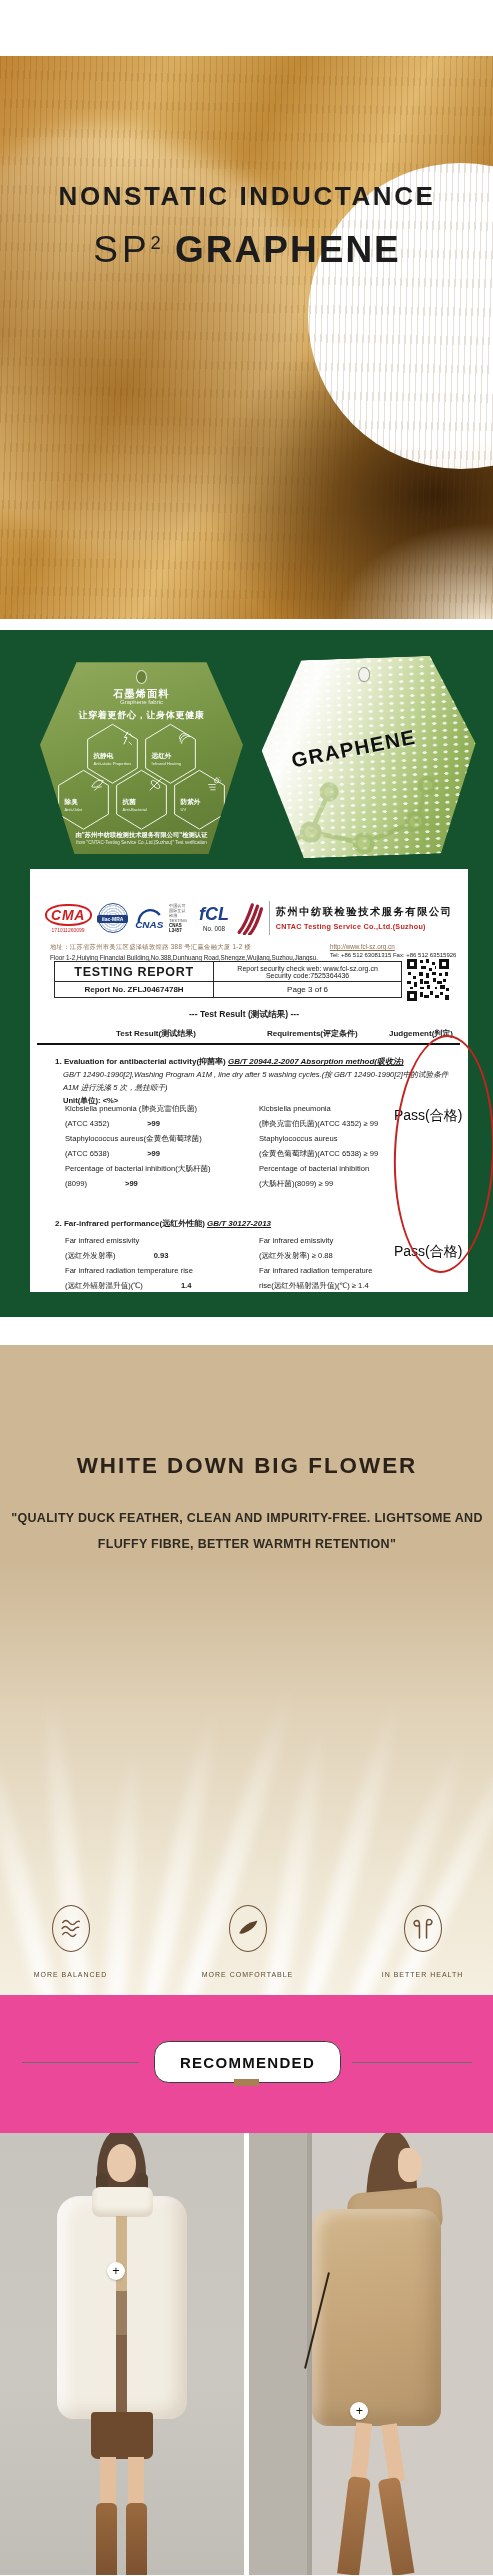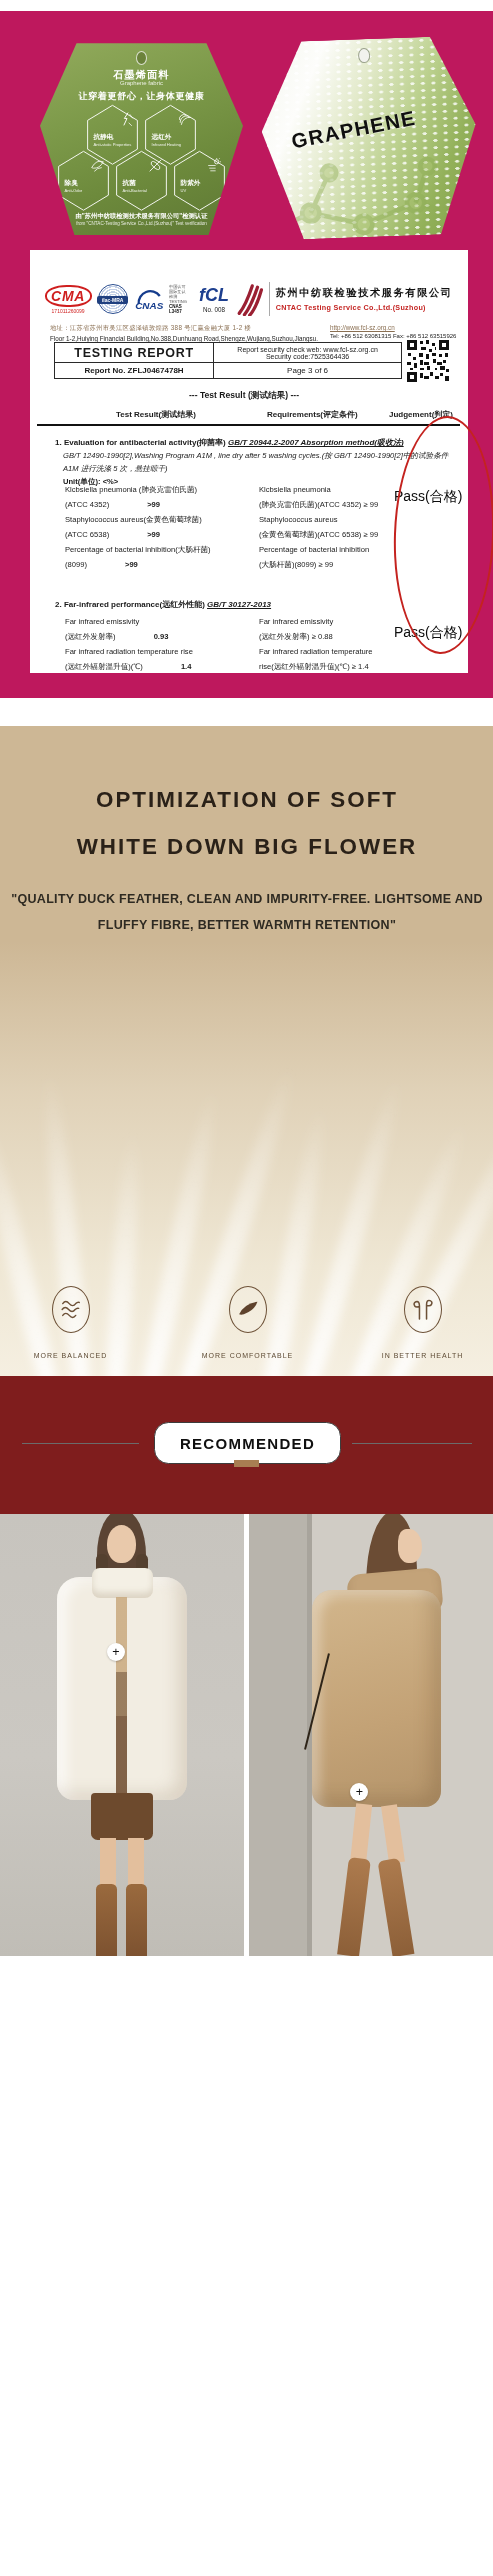"NONSTATIC INDUCTANCE" section.hero { html: none -> <section> <div> <div></div> <div></div> <div></div> <div>NONSTATIC INDUCTANCE</div> <div> <span>SP</span><sup>2</sup> <span>GRAPHENE</span> </div> </div> </section> }
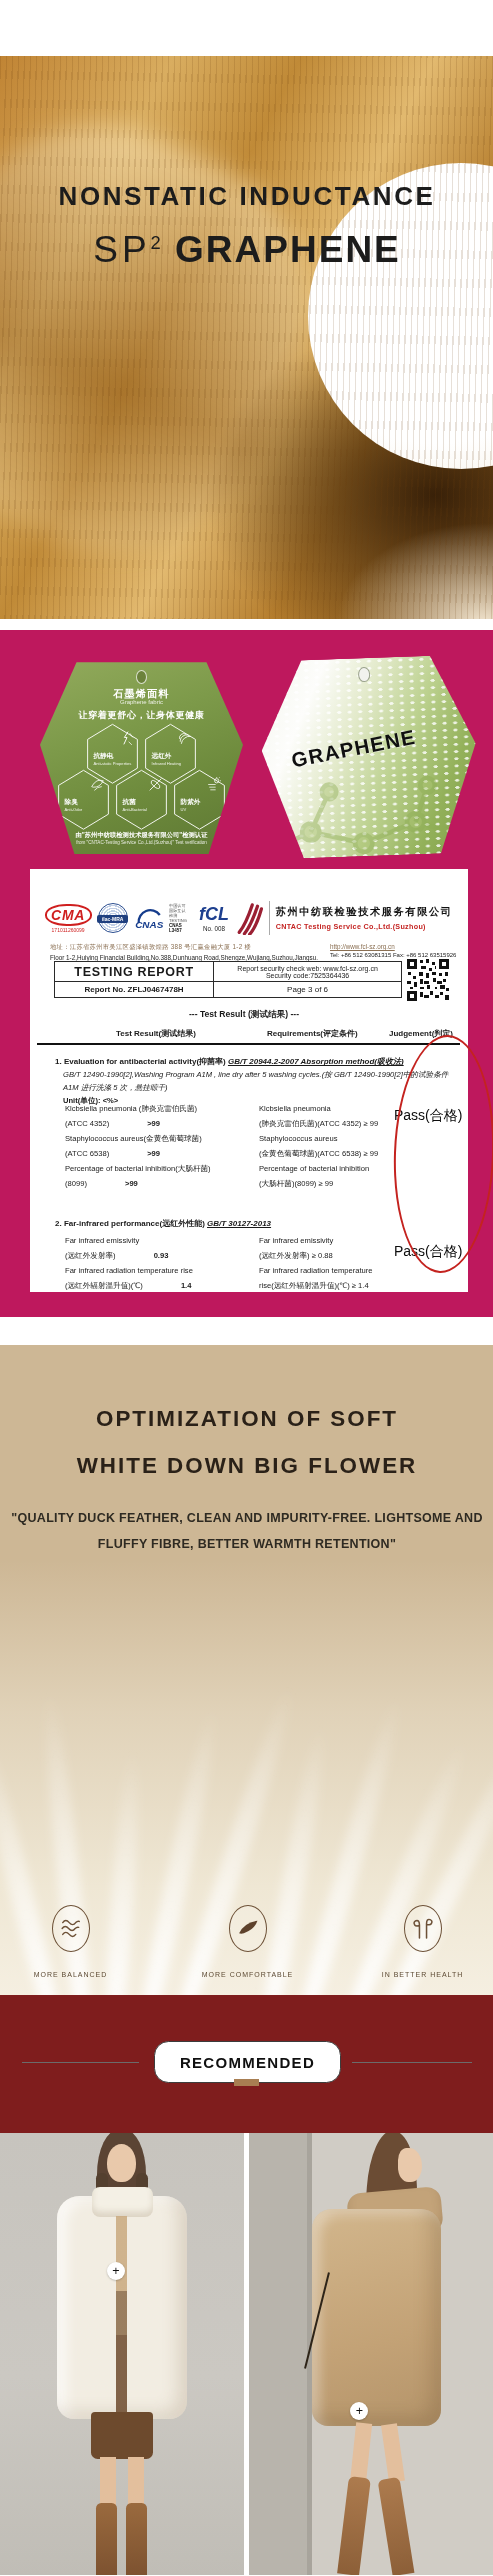"石墨烯面料" .cert-report { background: #be185d -> #14532d }
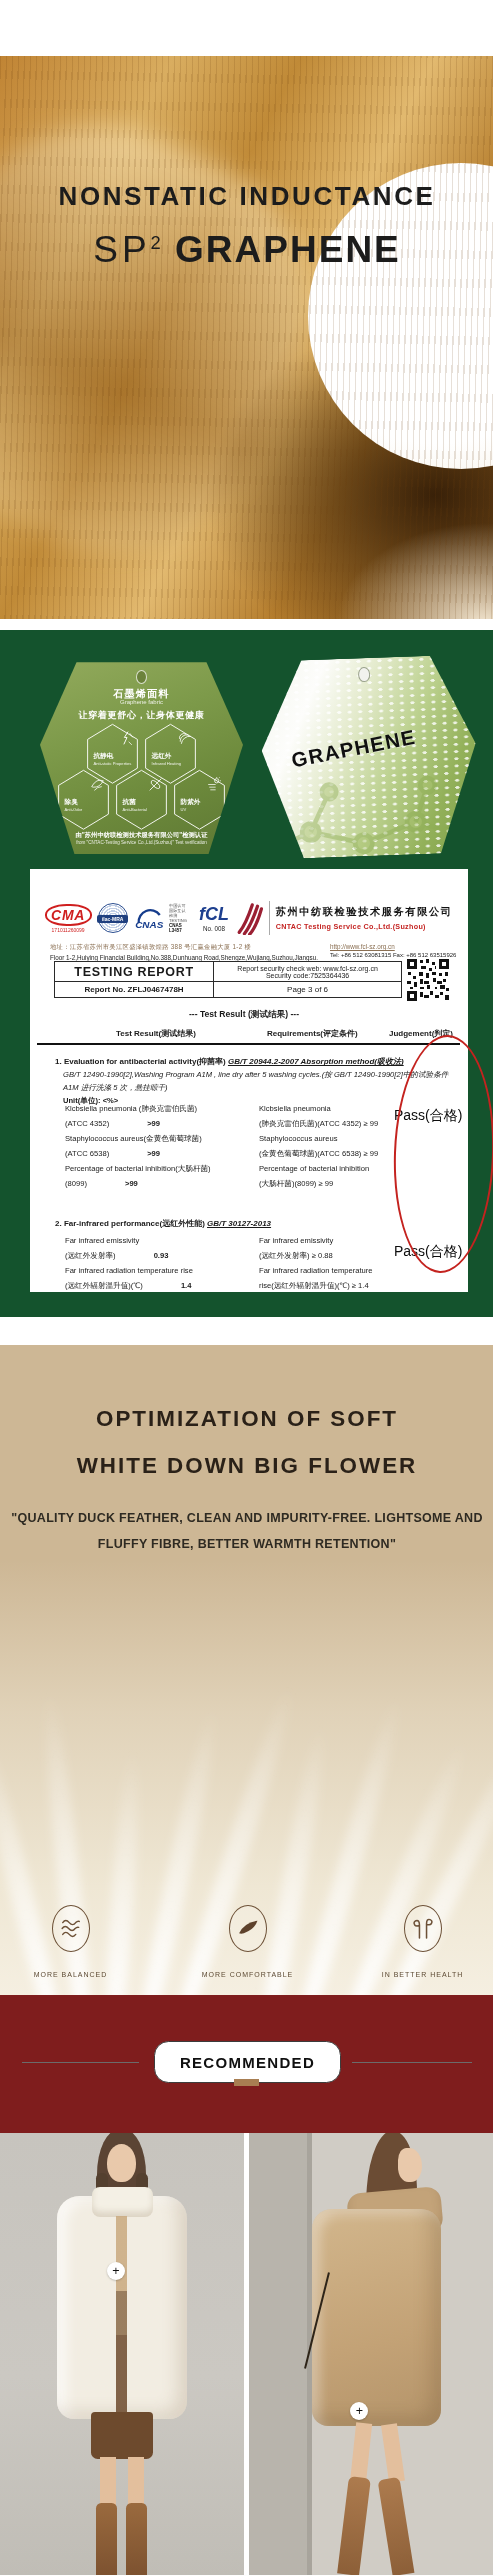"OPTIMIZATION OF SOFT" div.down-t1 { html: <div>OPTIMIZATION OF SOFT</div> -> none }
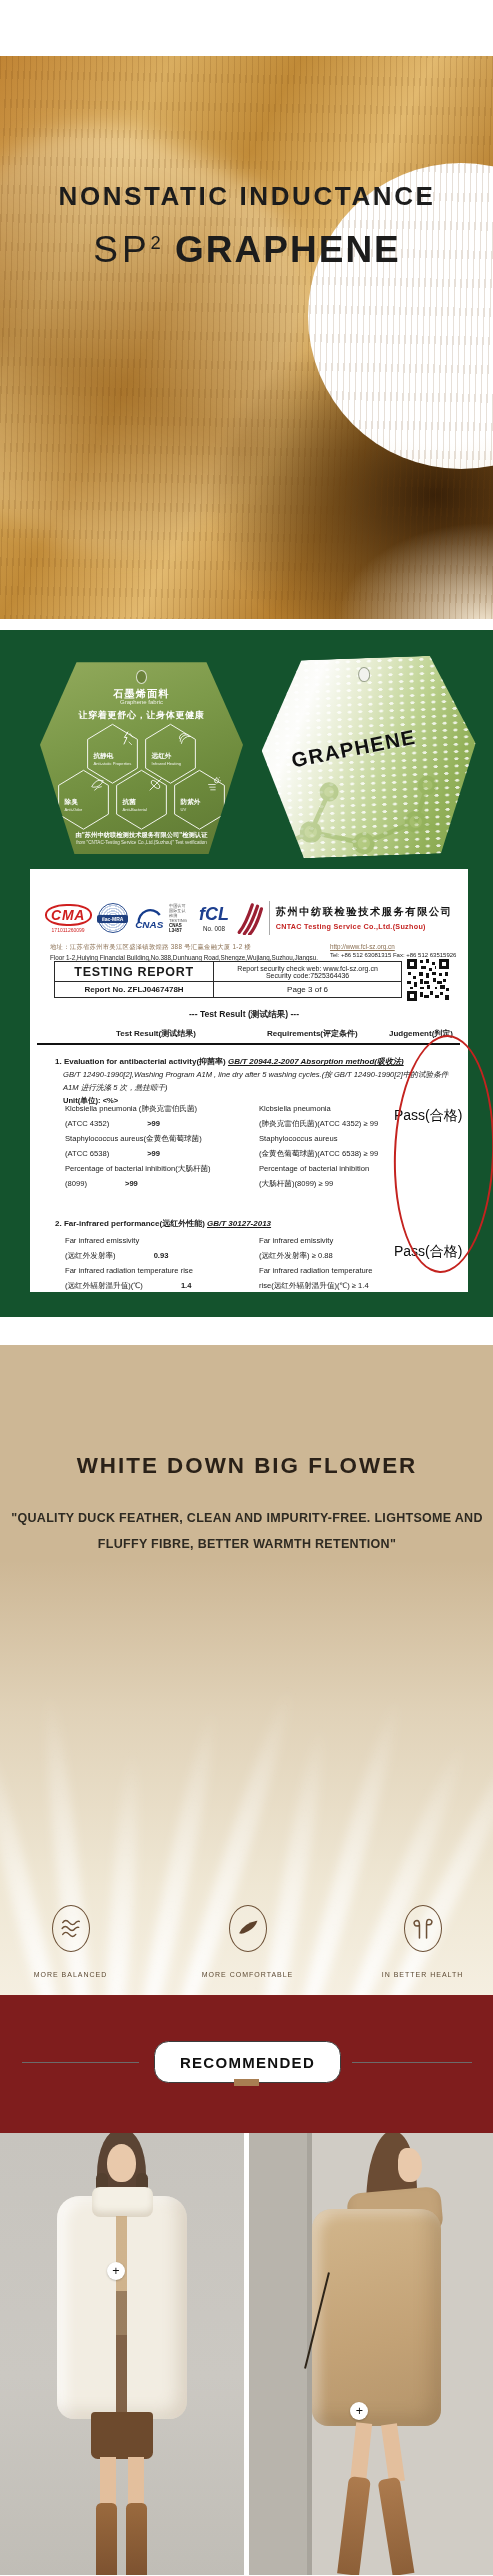"RECOMMENDED" .reco { background: #7f1d1d -> #ec4899 }
